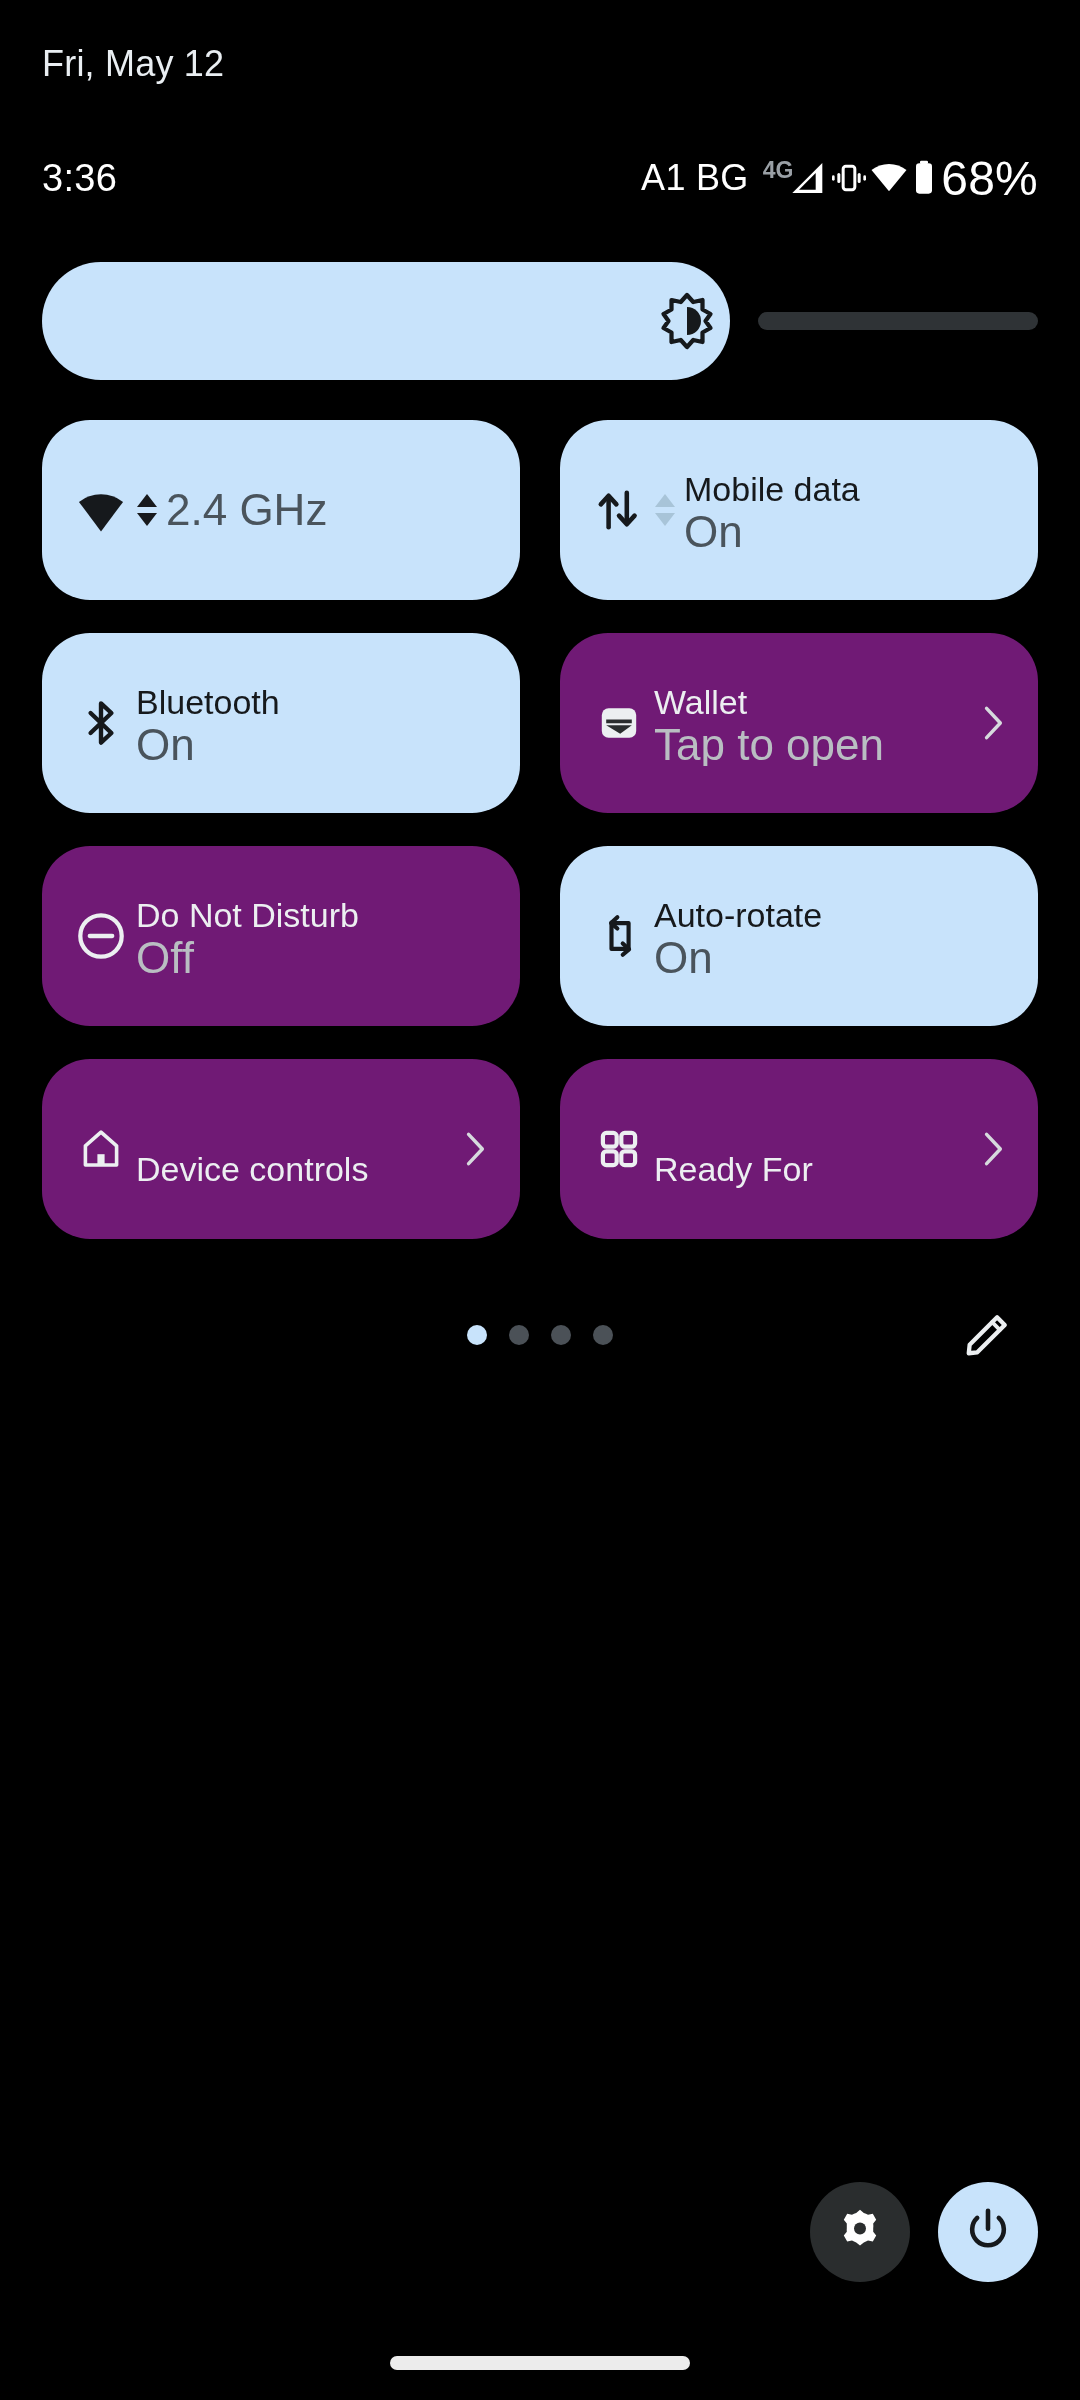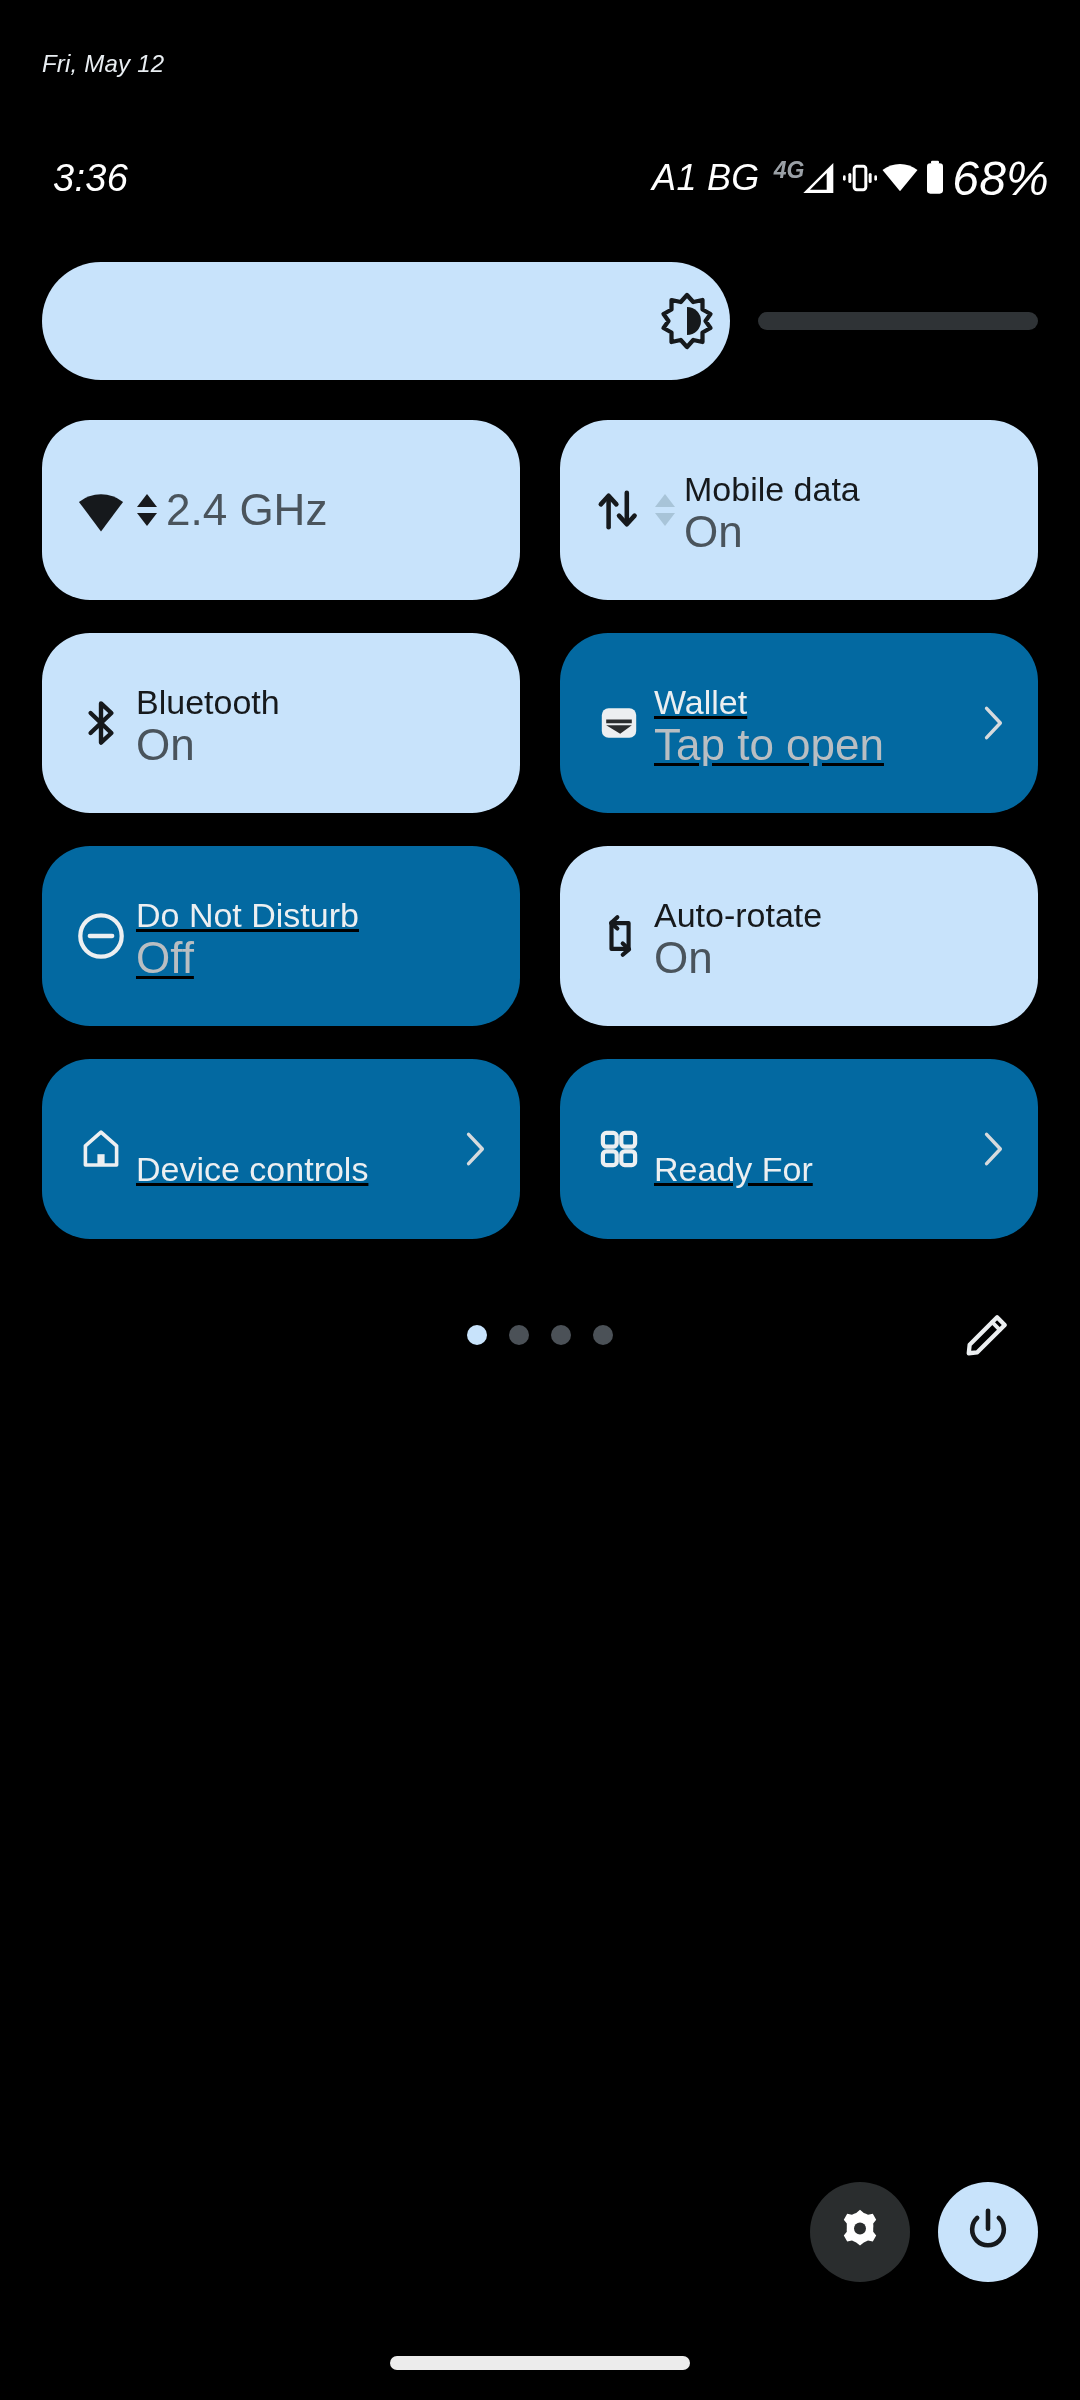"Fri, May 12" #date-text { font-size: 24px -> 36px; font-style: italic -> none }
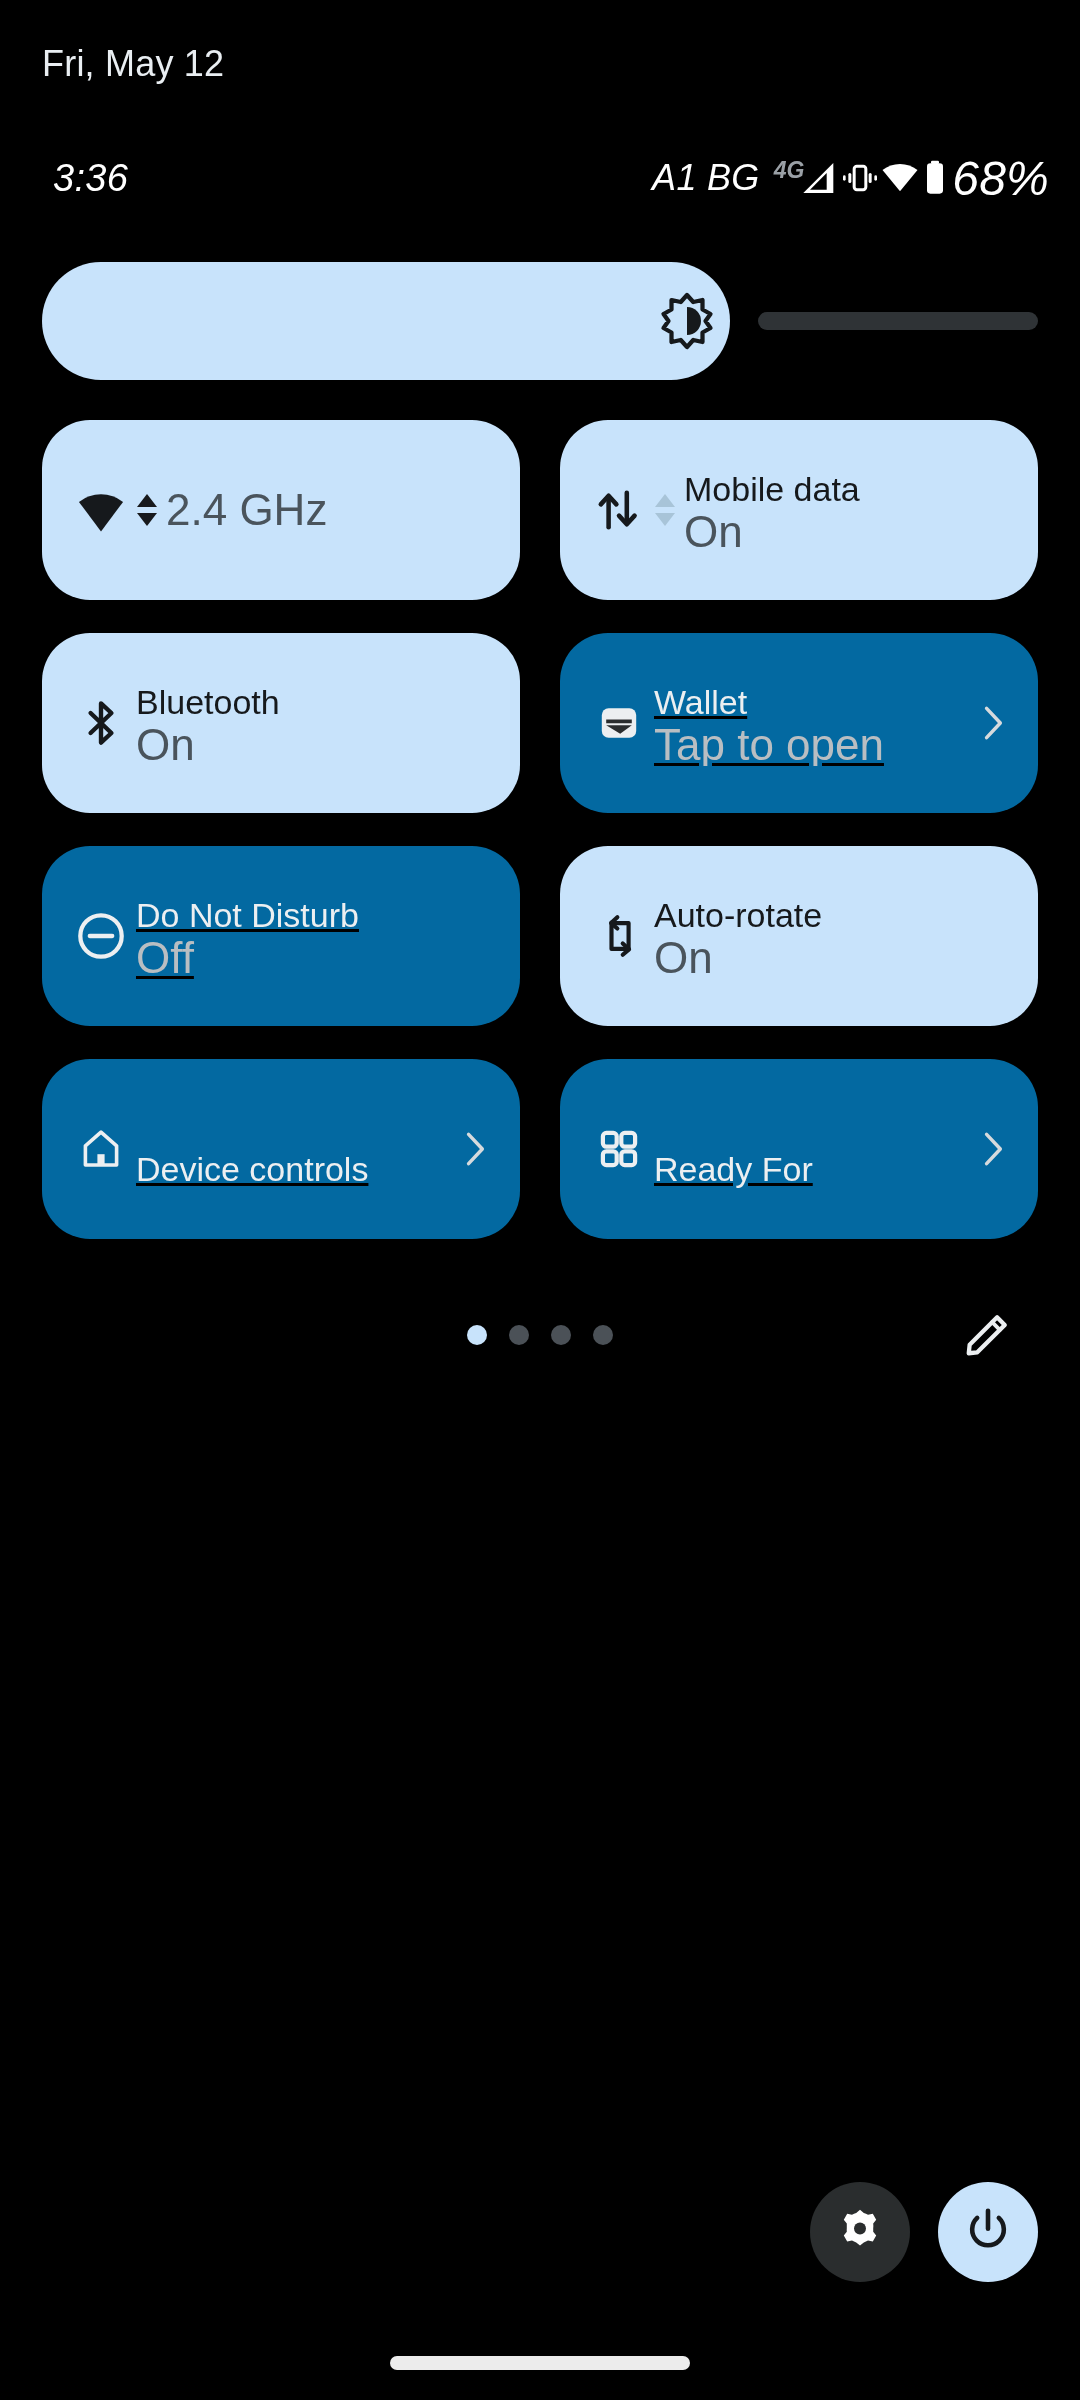"3:36" #status-bar { font-style: italic -> none; left: 53px -> 42px }
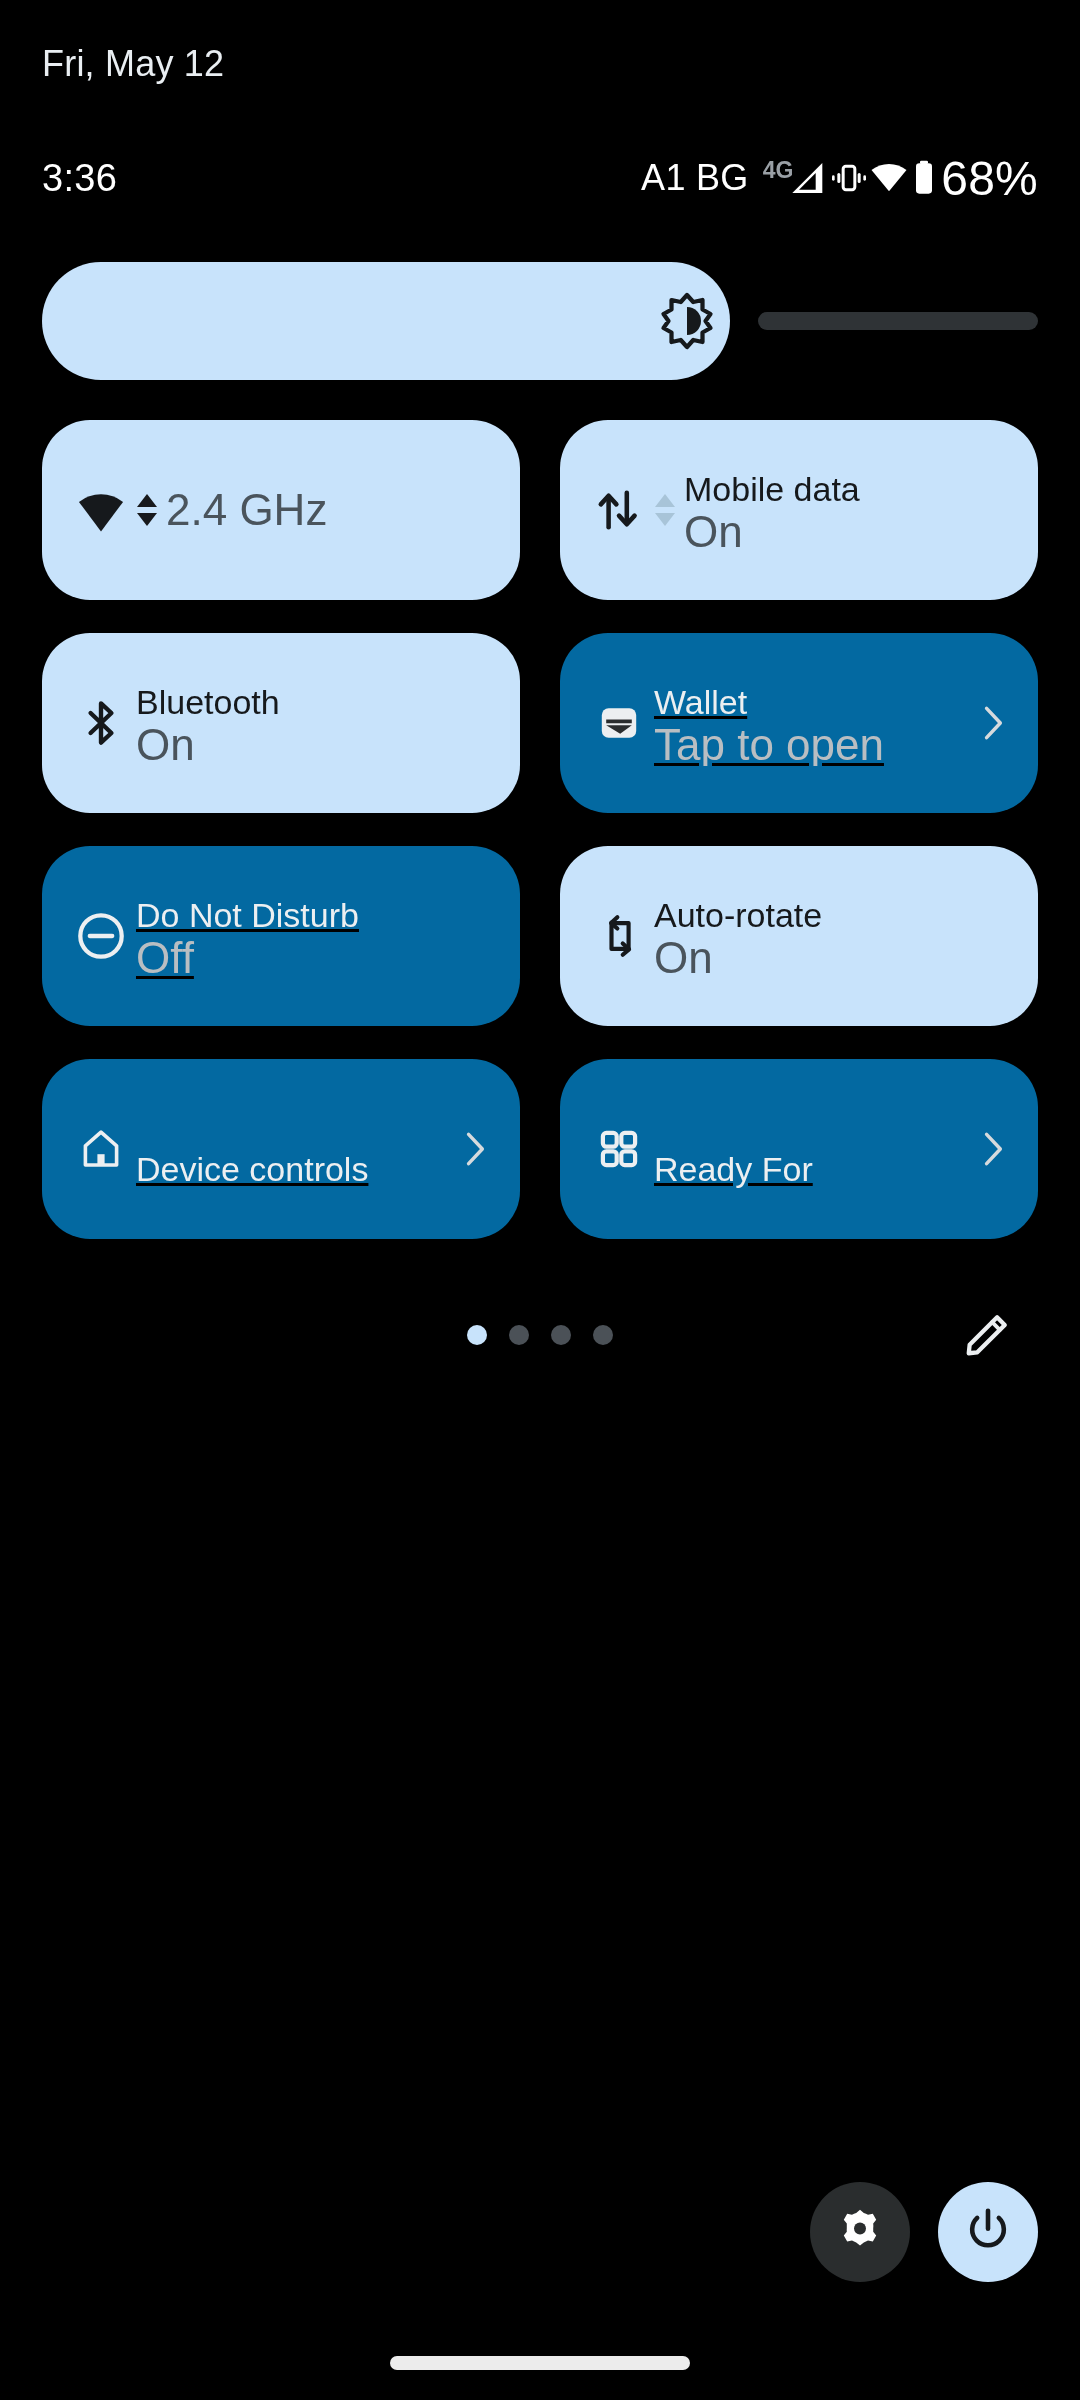"Wallet" .tile.inactive { background: #0369a1 -> #701a75; text-decoration: underline -> none }
